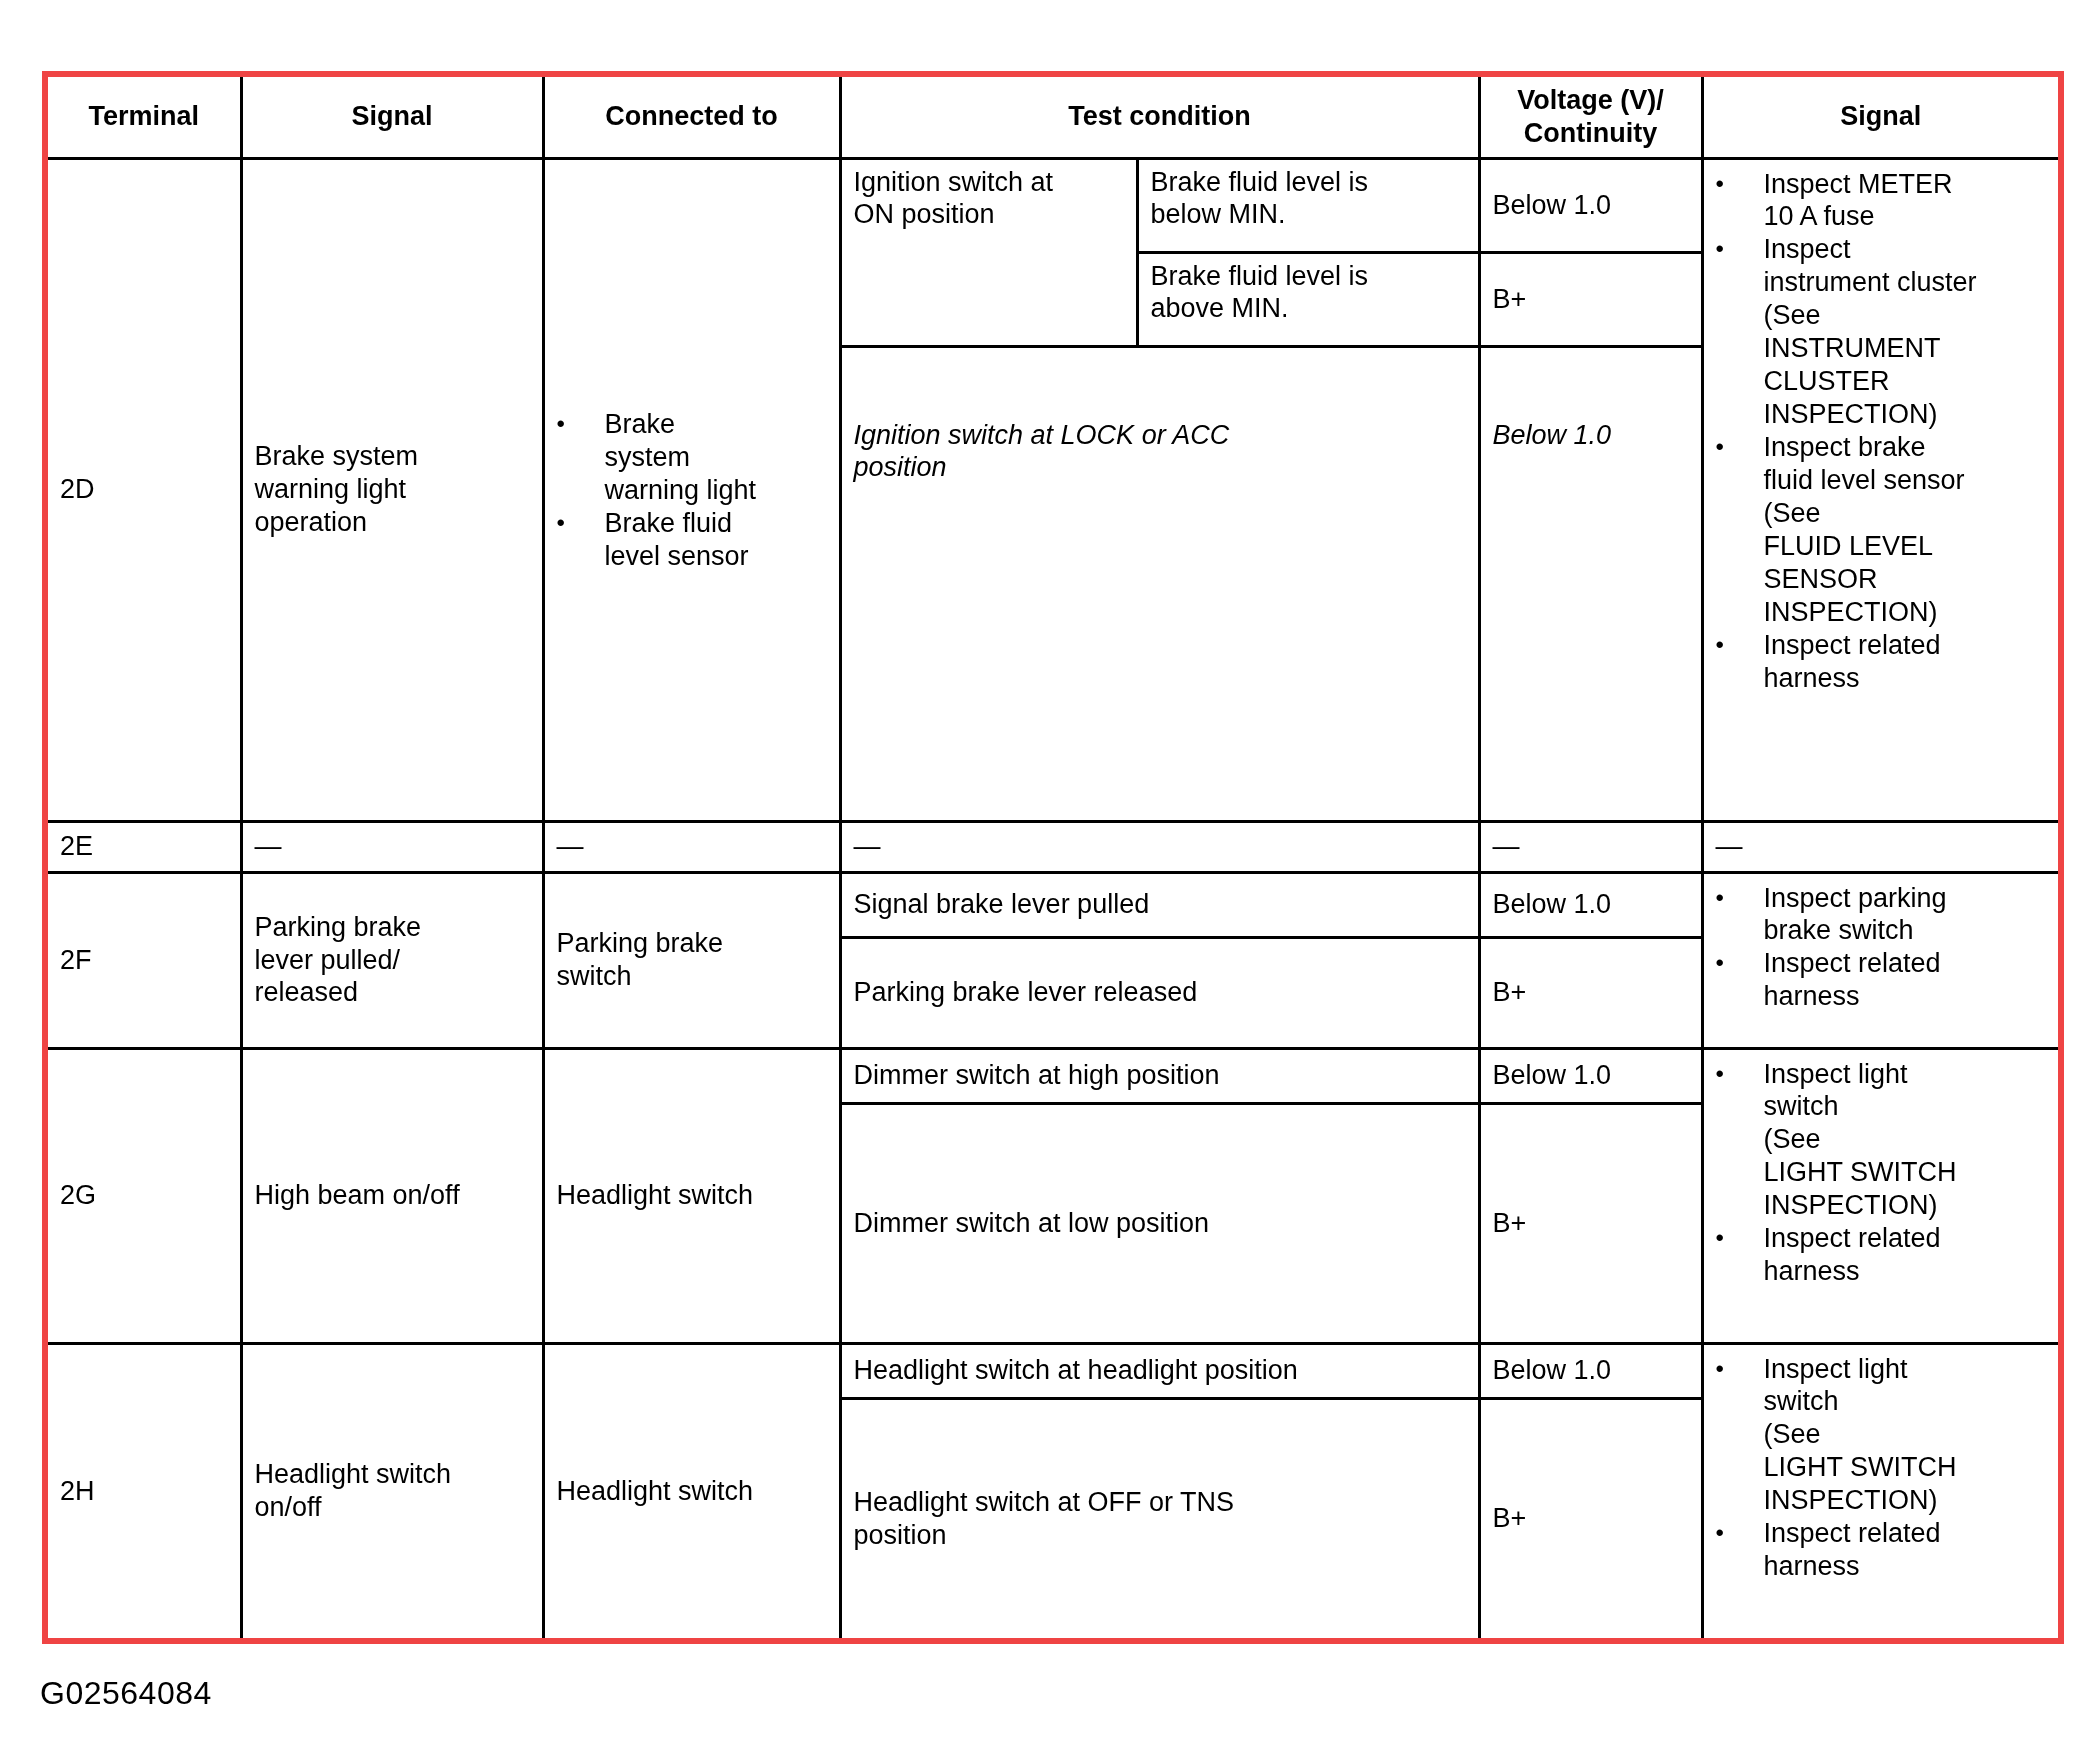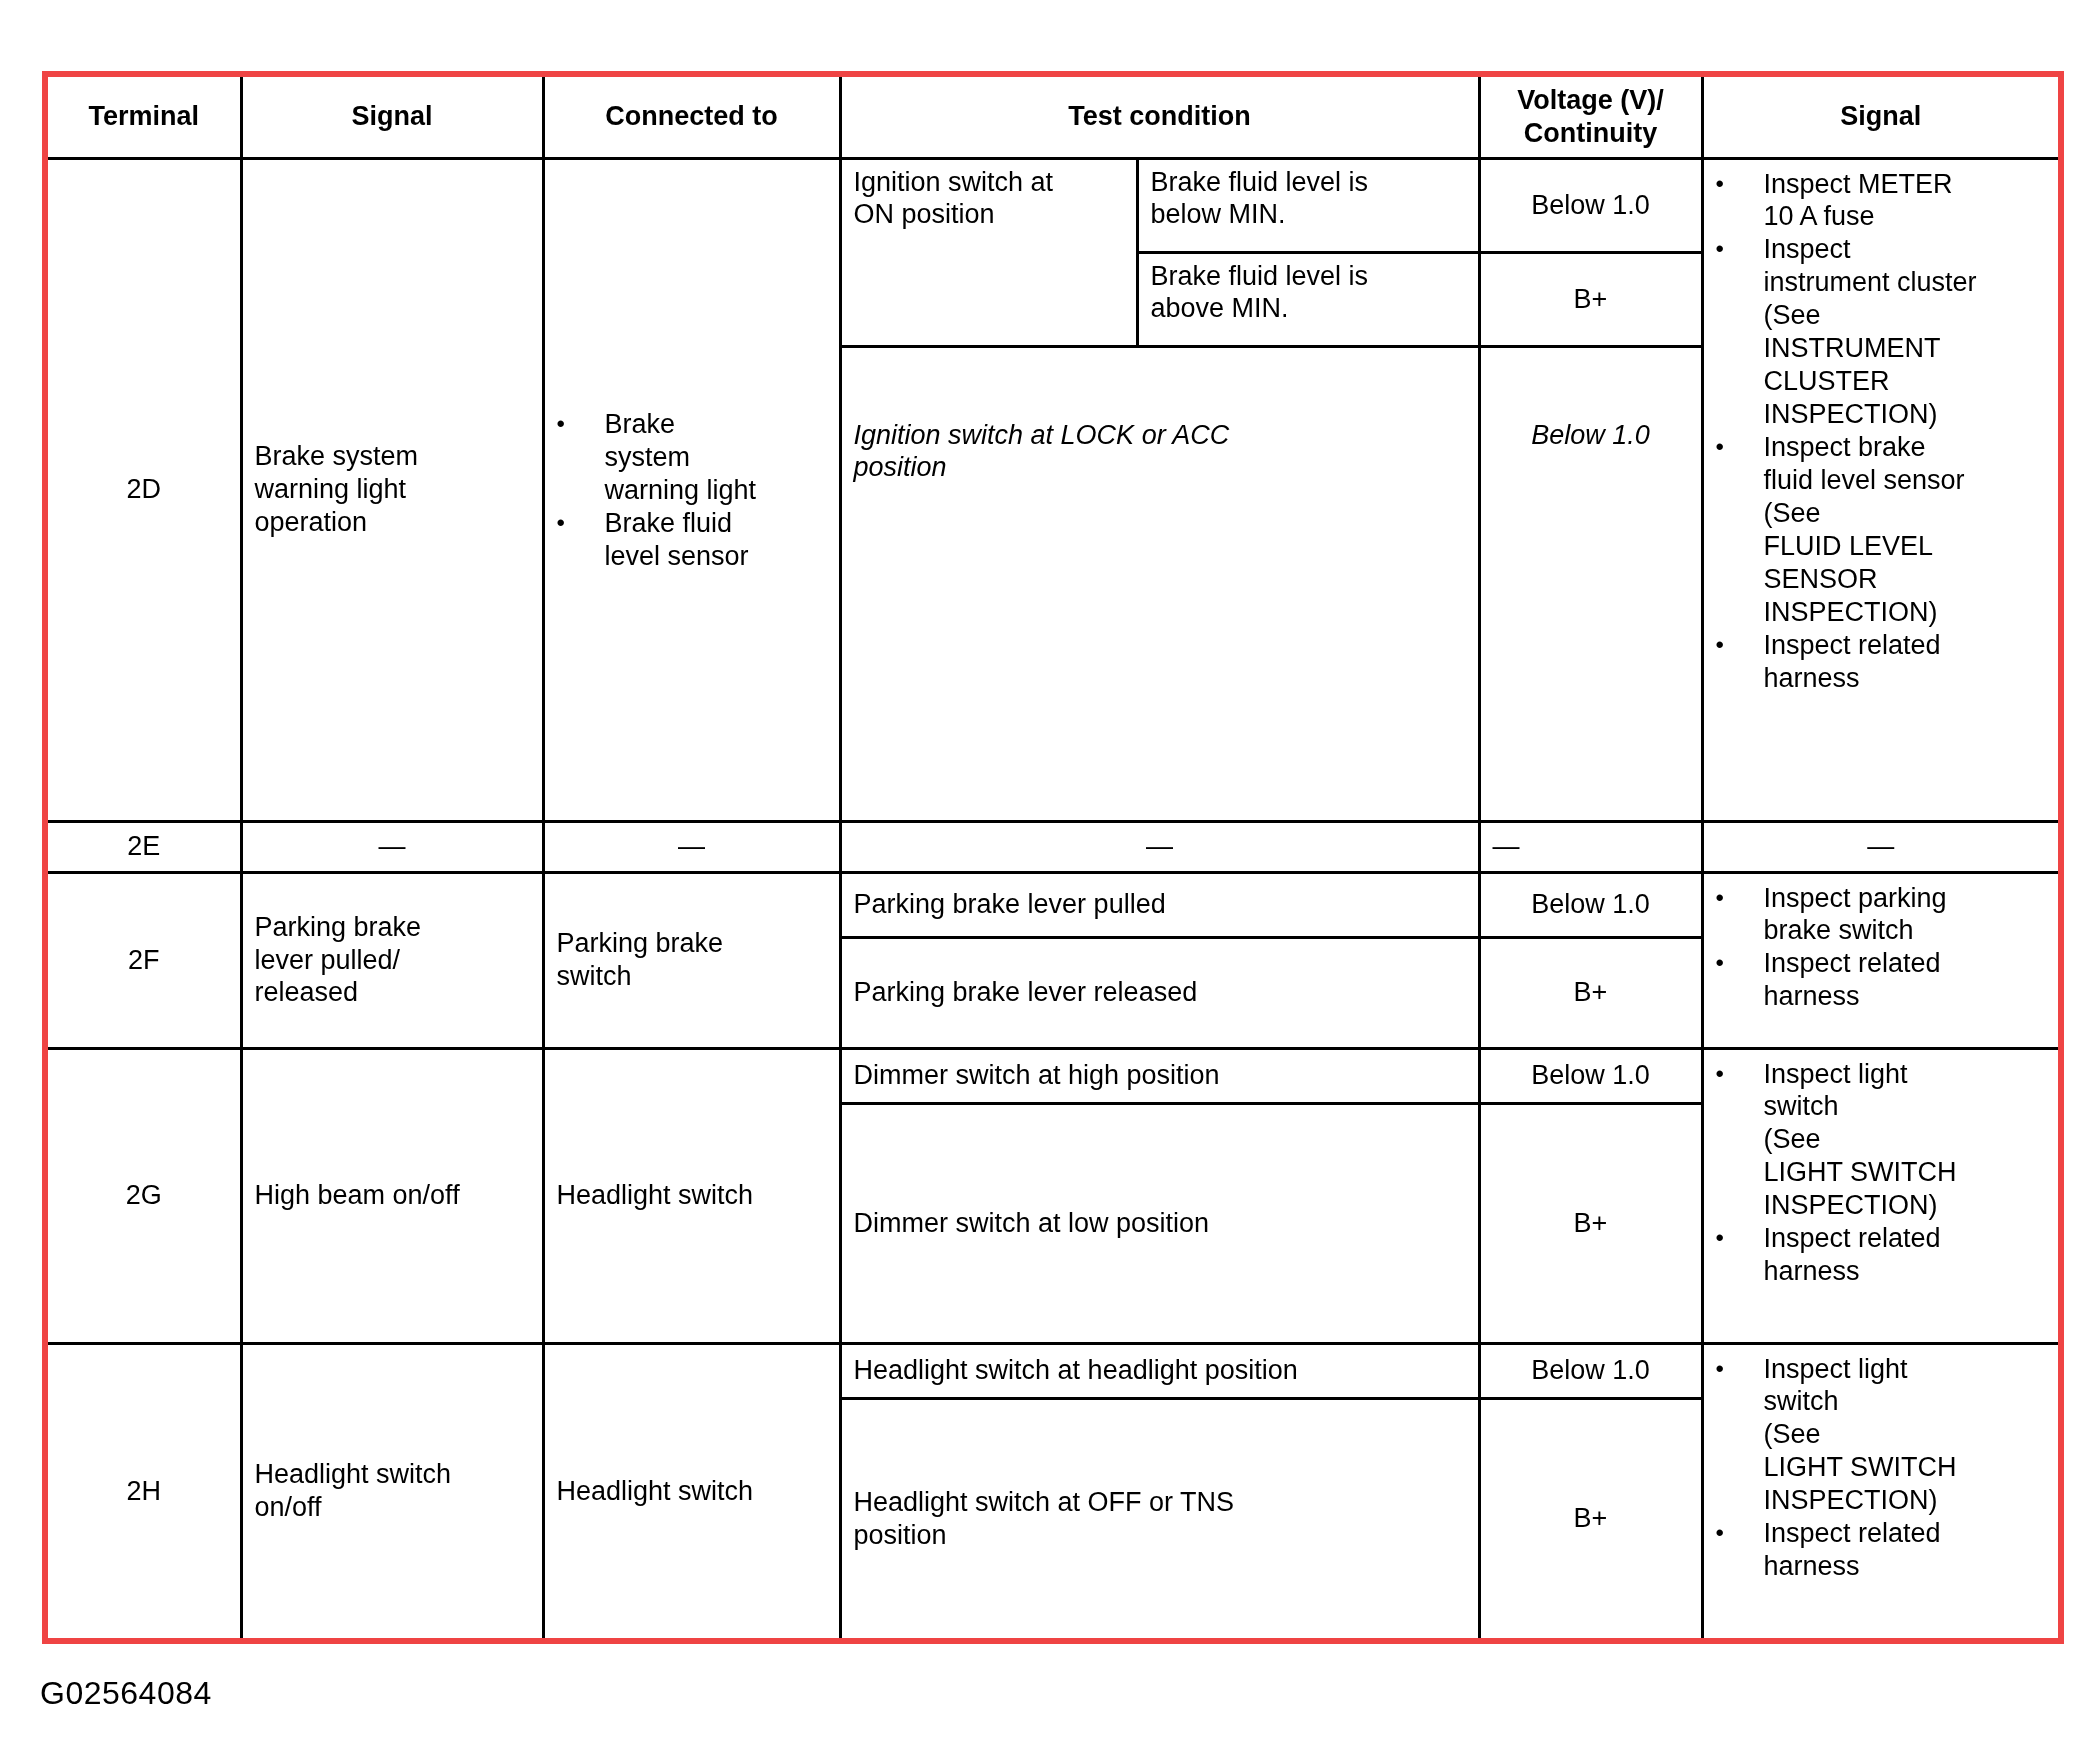"Below 1.0" .center { text-align: center -> left }
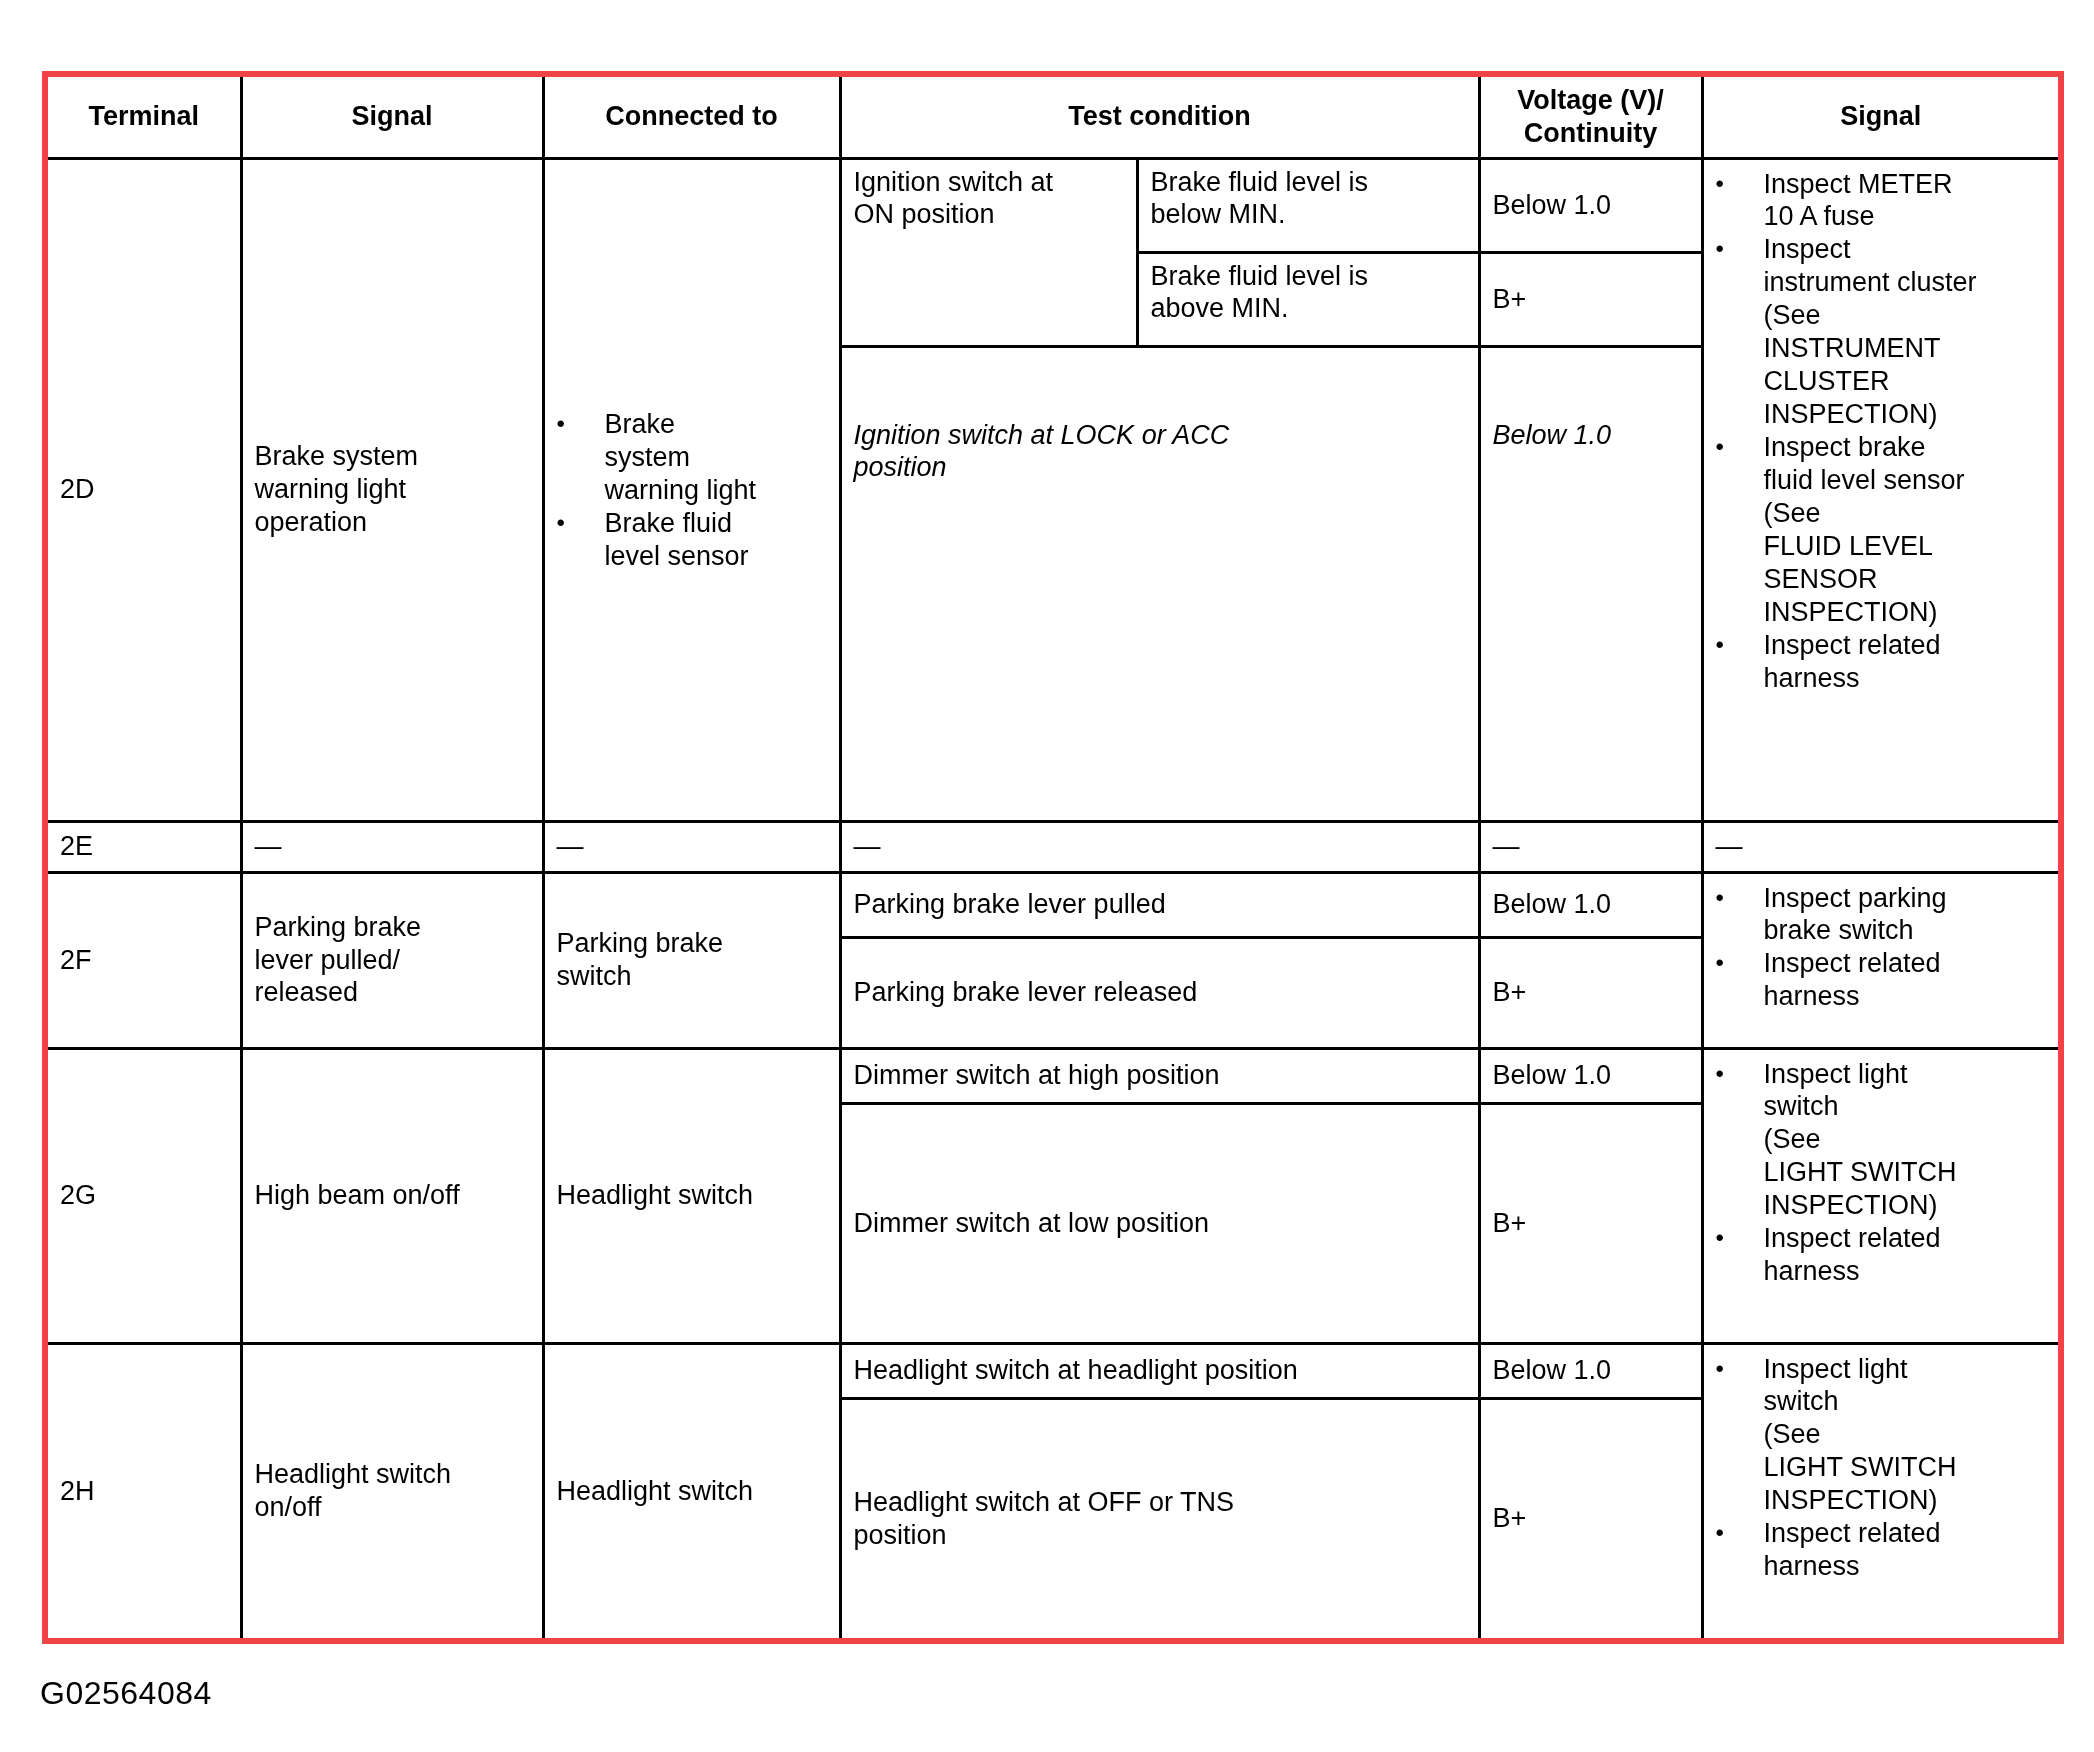"Parking brake lever pulled" td { text: Parking -> Signal }
